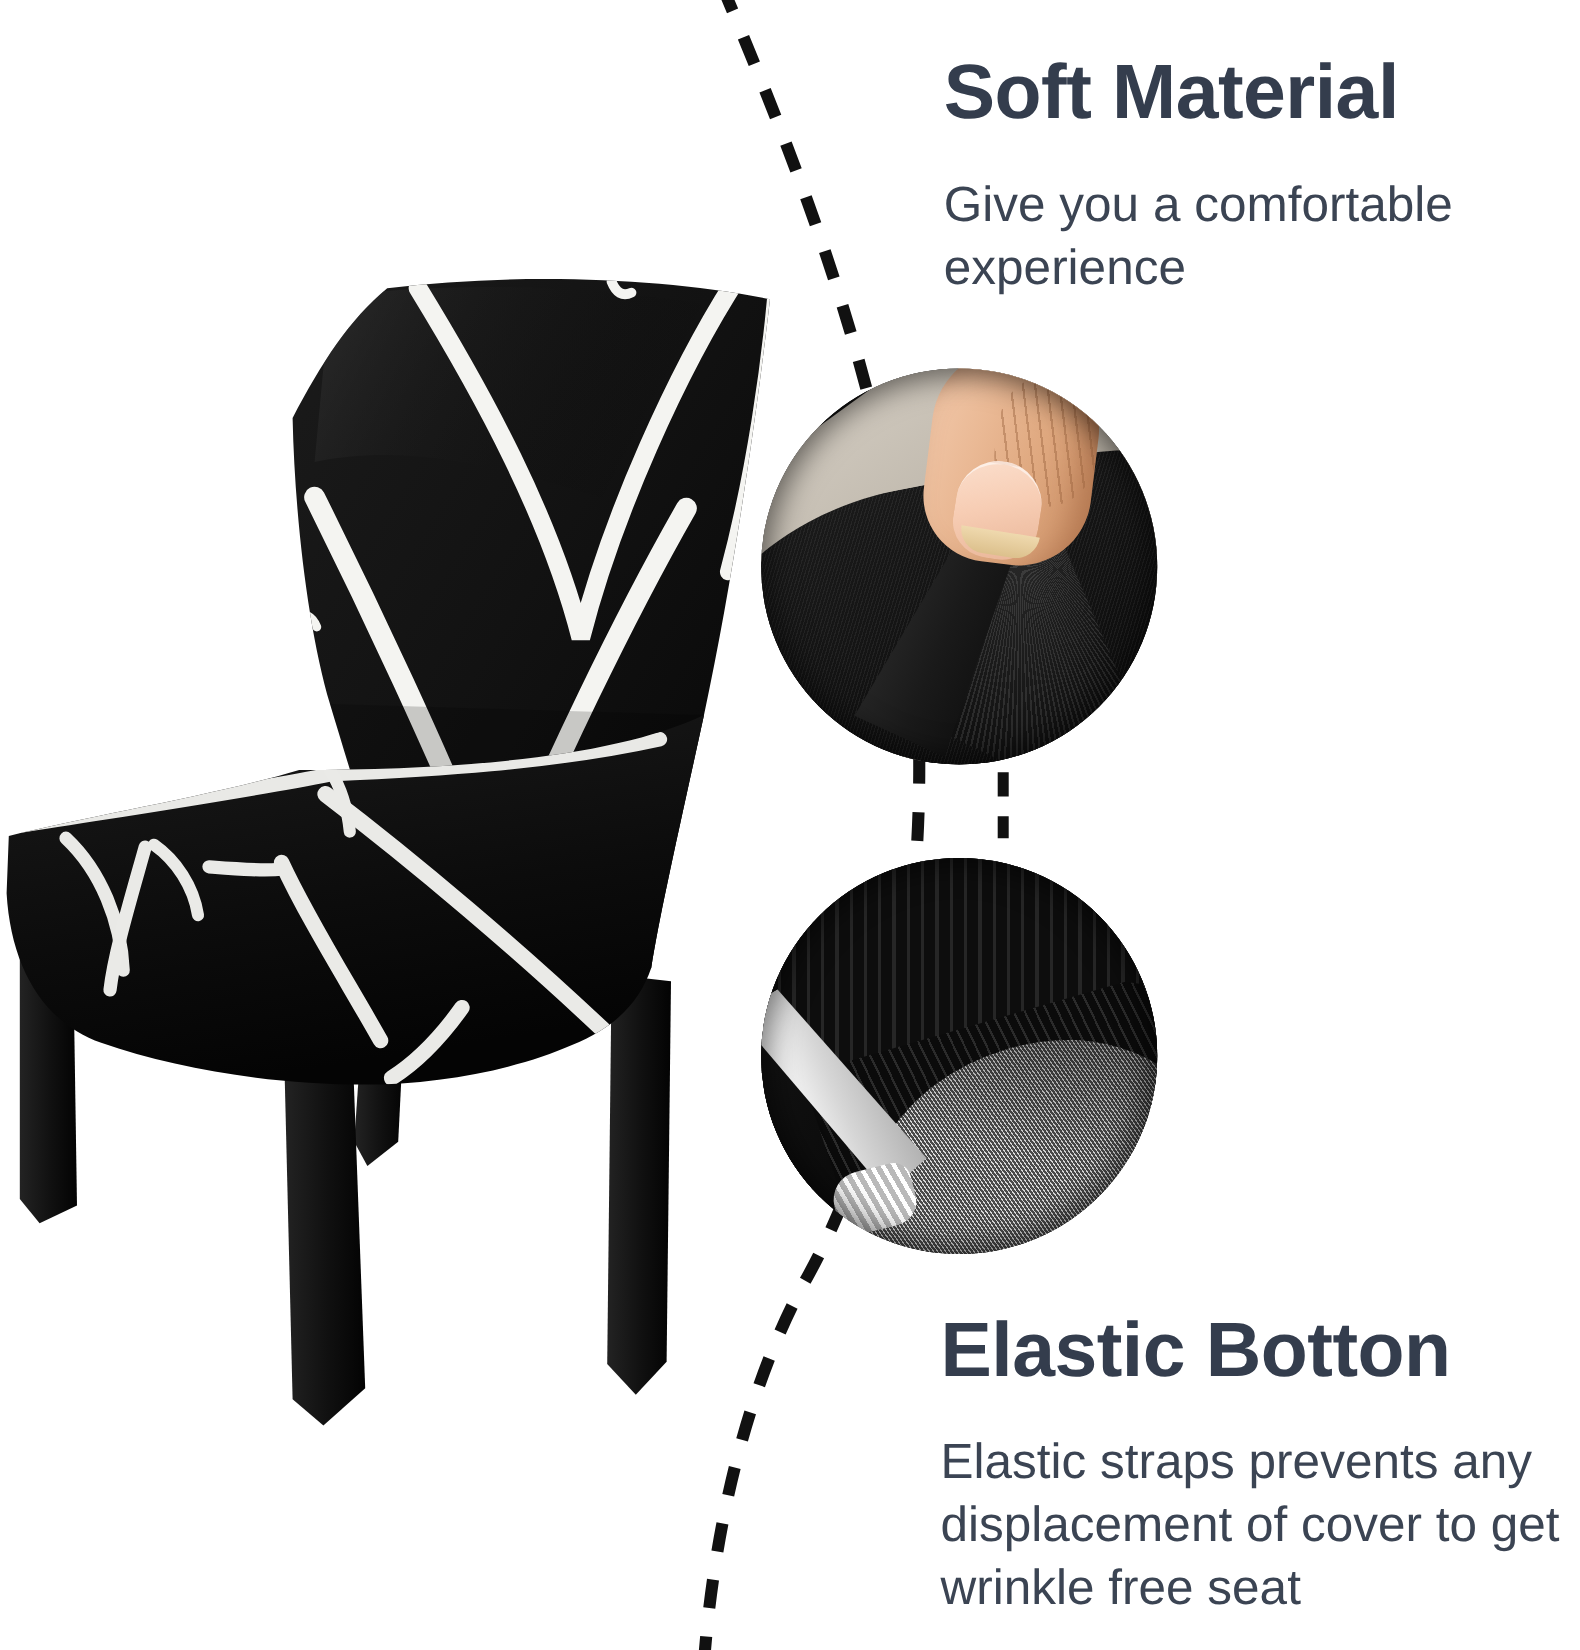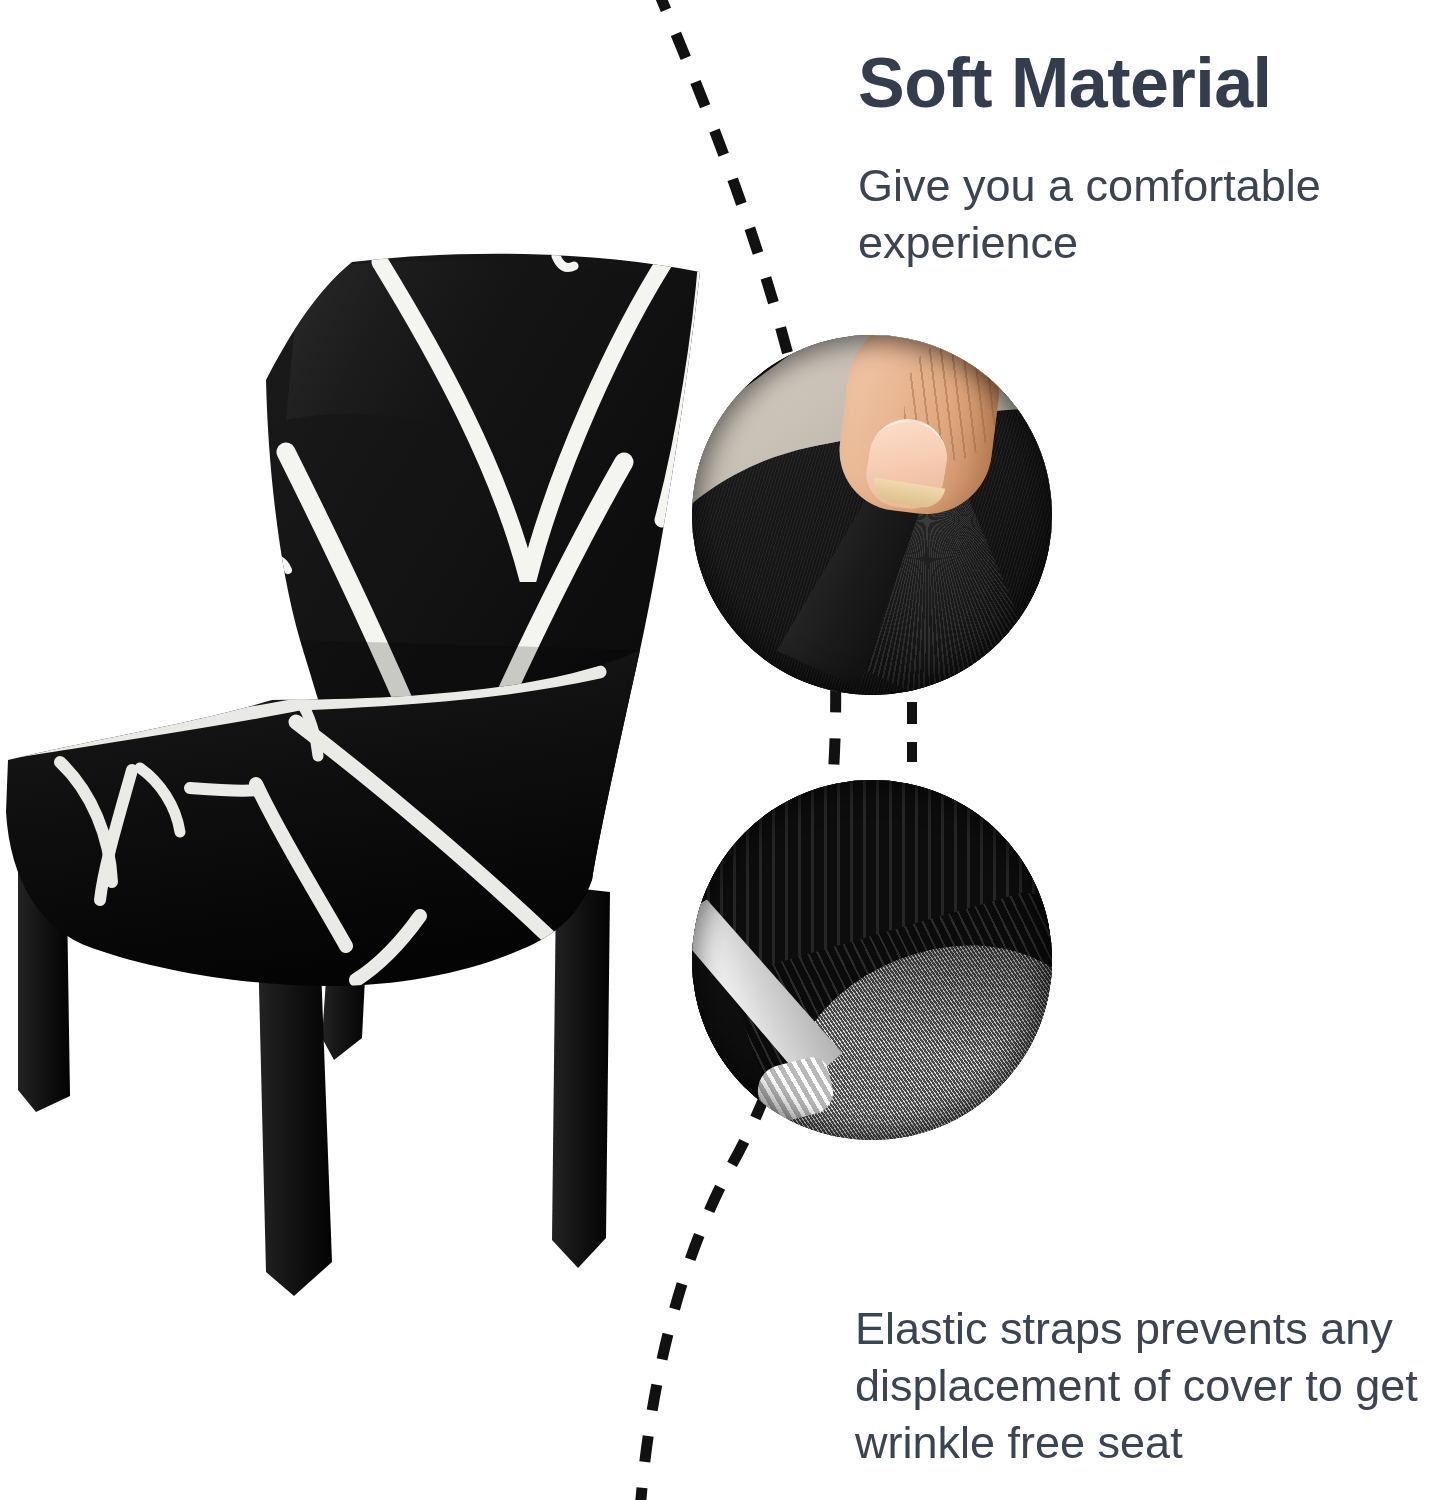"Elastic Botton" div.headline { html: none -> <div>Elastic Botton</div> }
